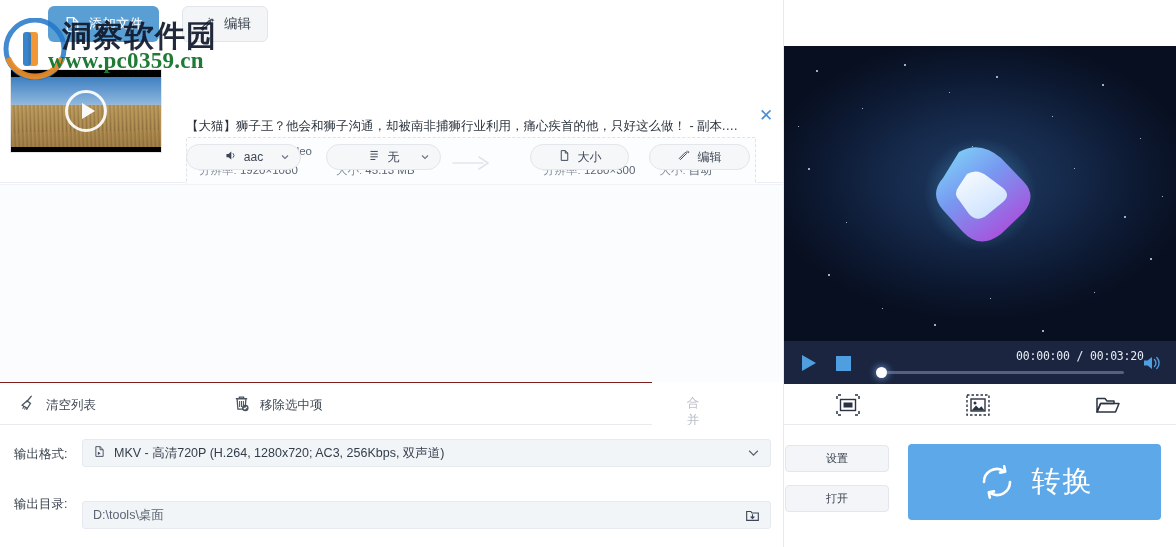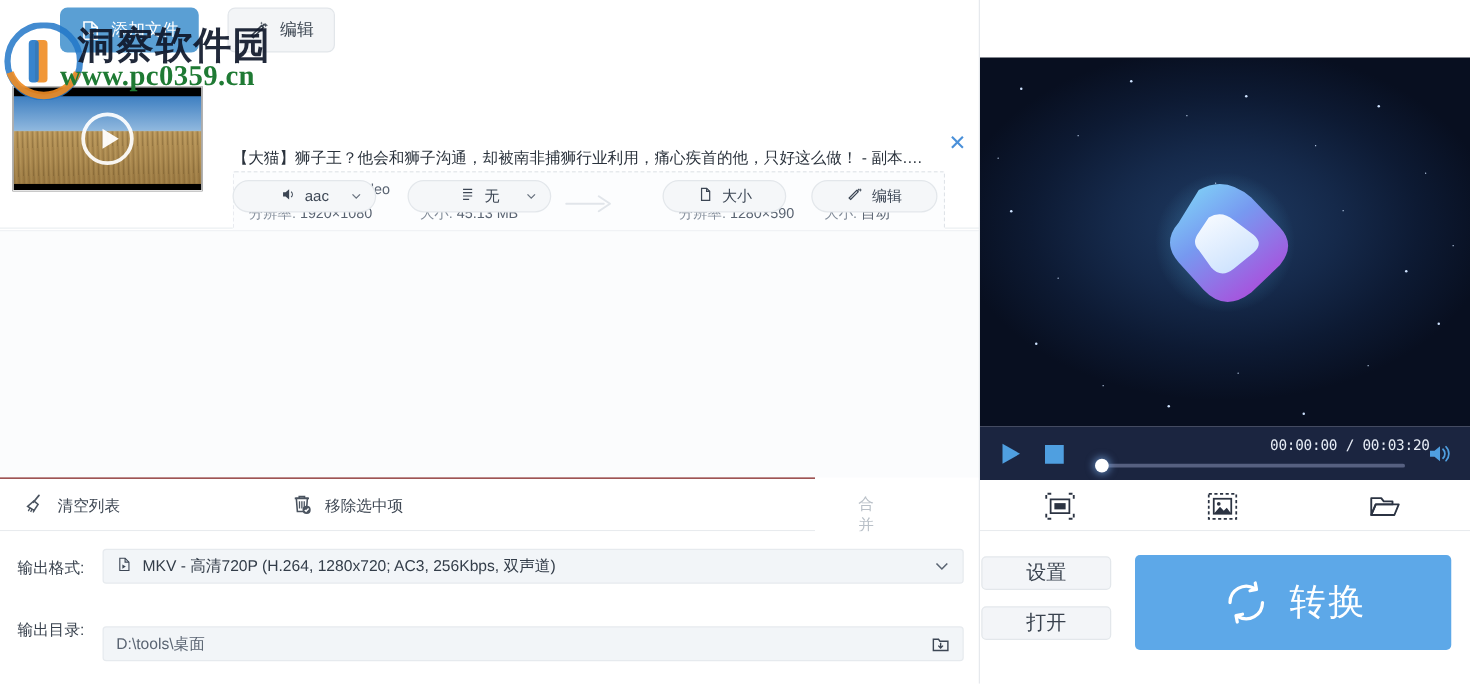"1280×590" span.meta-v { text: 590 -> 300 }
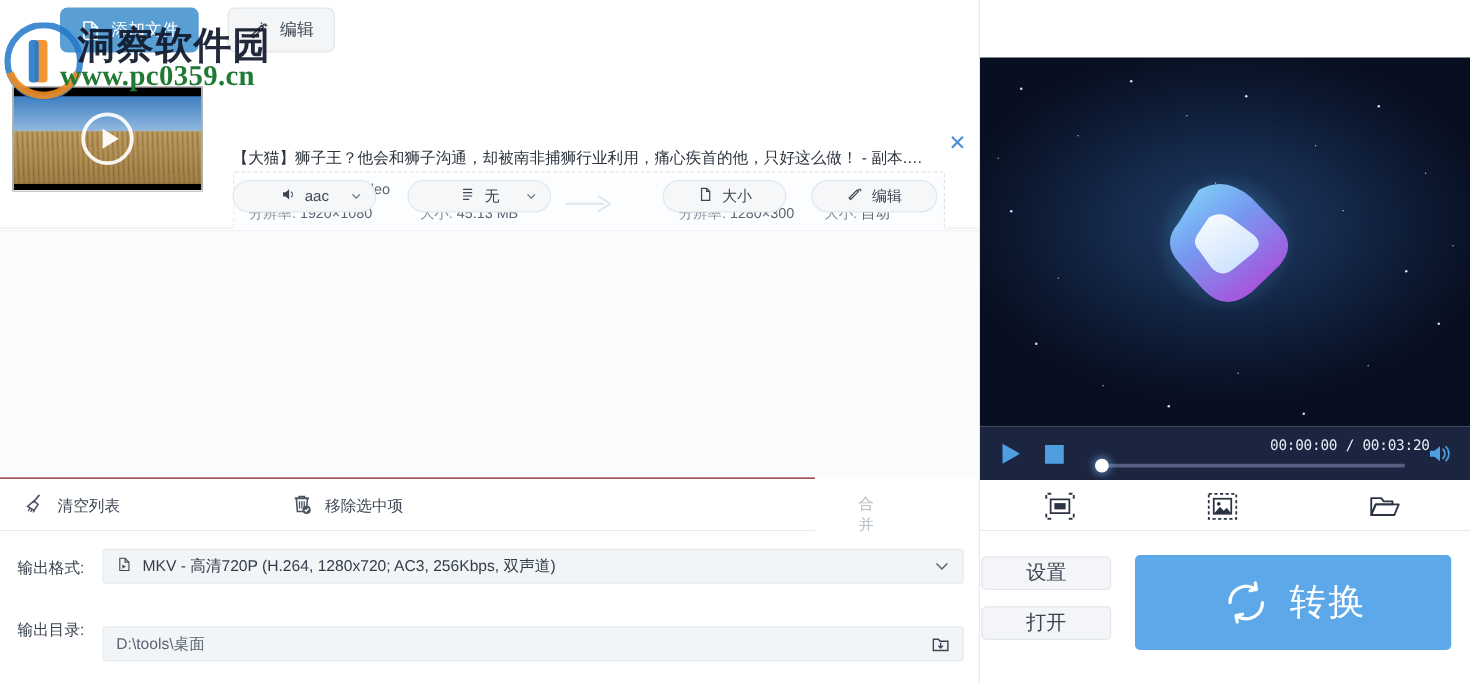"设置" .side-btn { font-size: 16px -> 11px }
